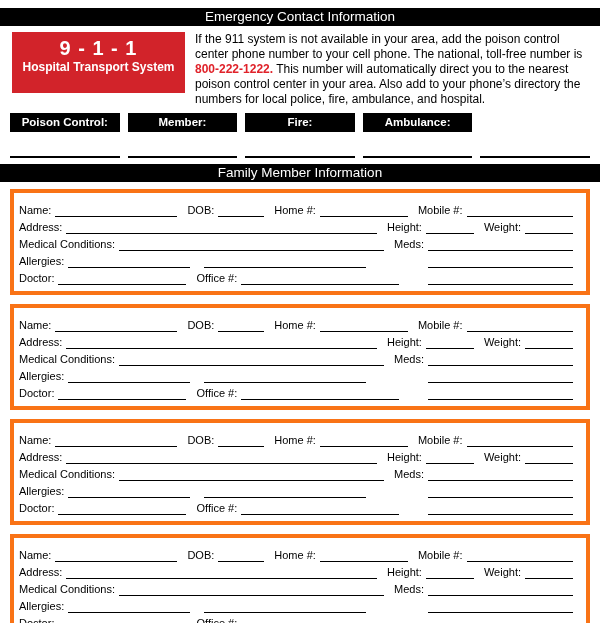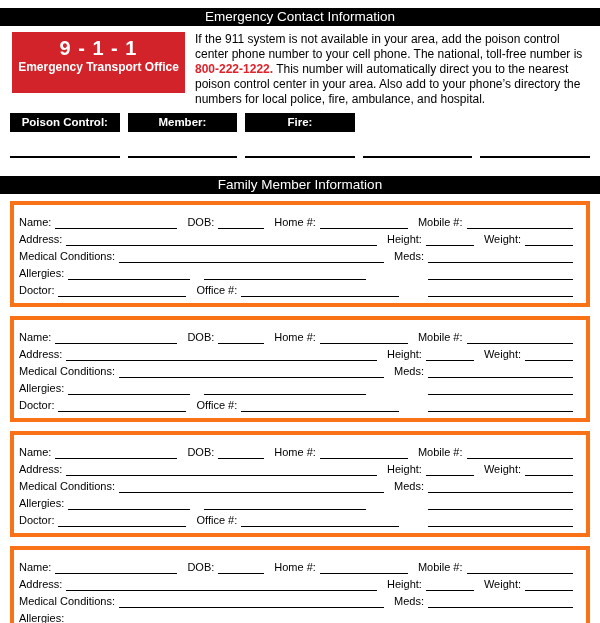"Emergency Transport Office" div.caption { text: Emergency Transport Office -> Hospital Transport System }
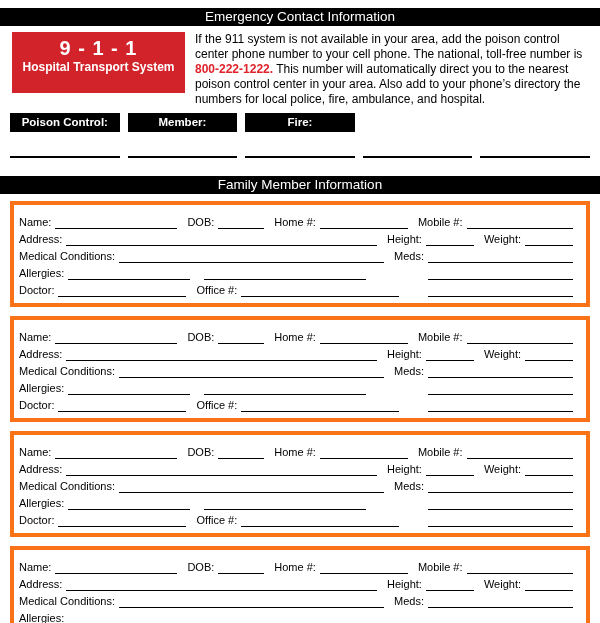"Ambulance:" div.contact-box { html: none -> <div>Ambulance:</div> }
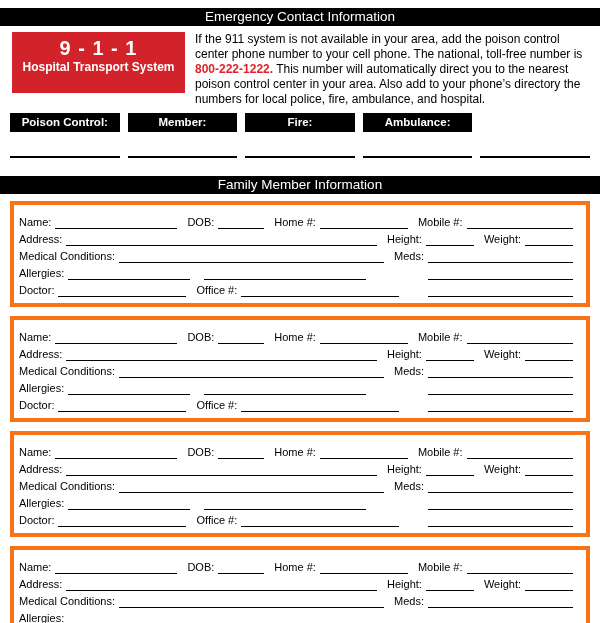"Family Member Information" #family-bar { margin-top: 18px -> 6px }
